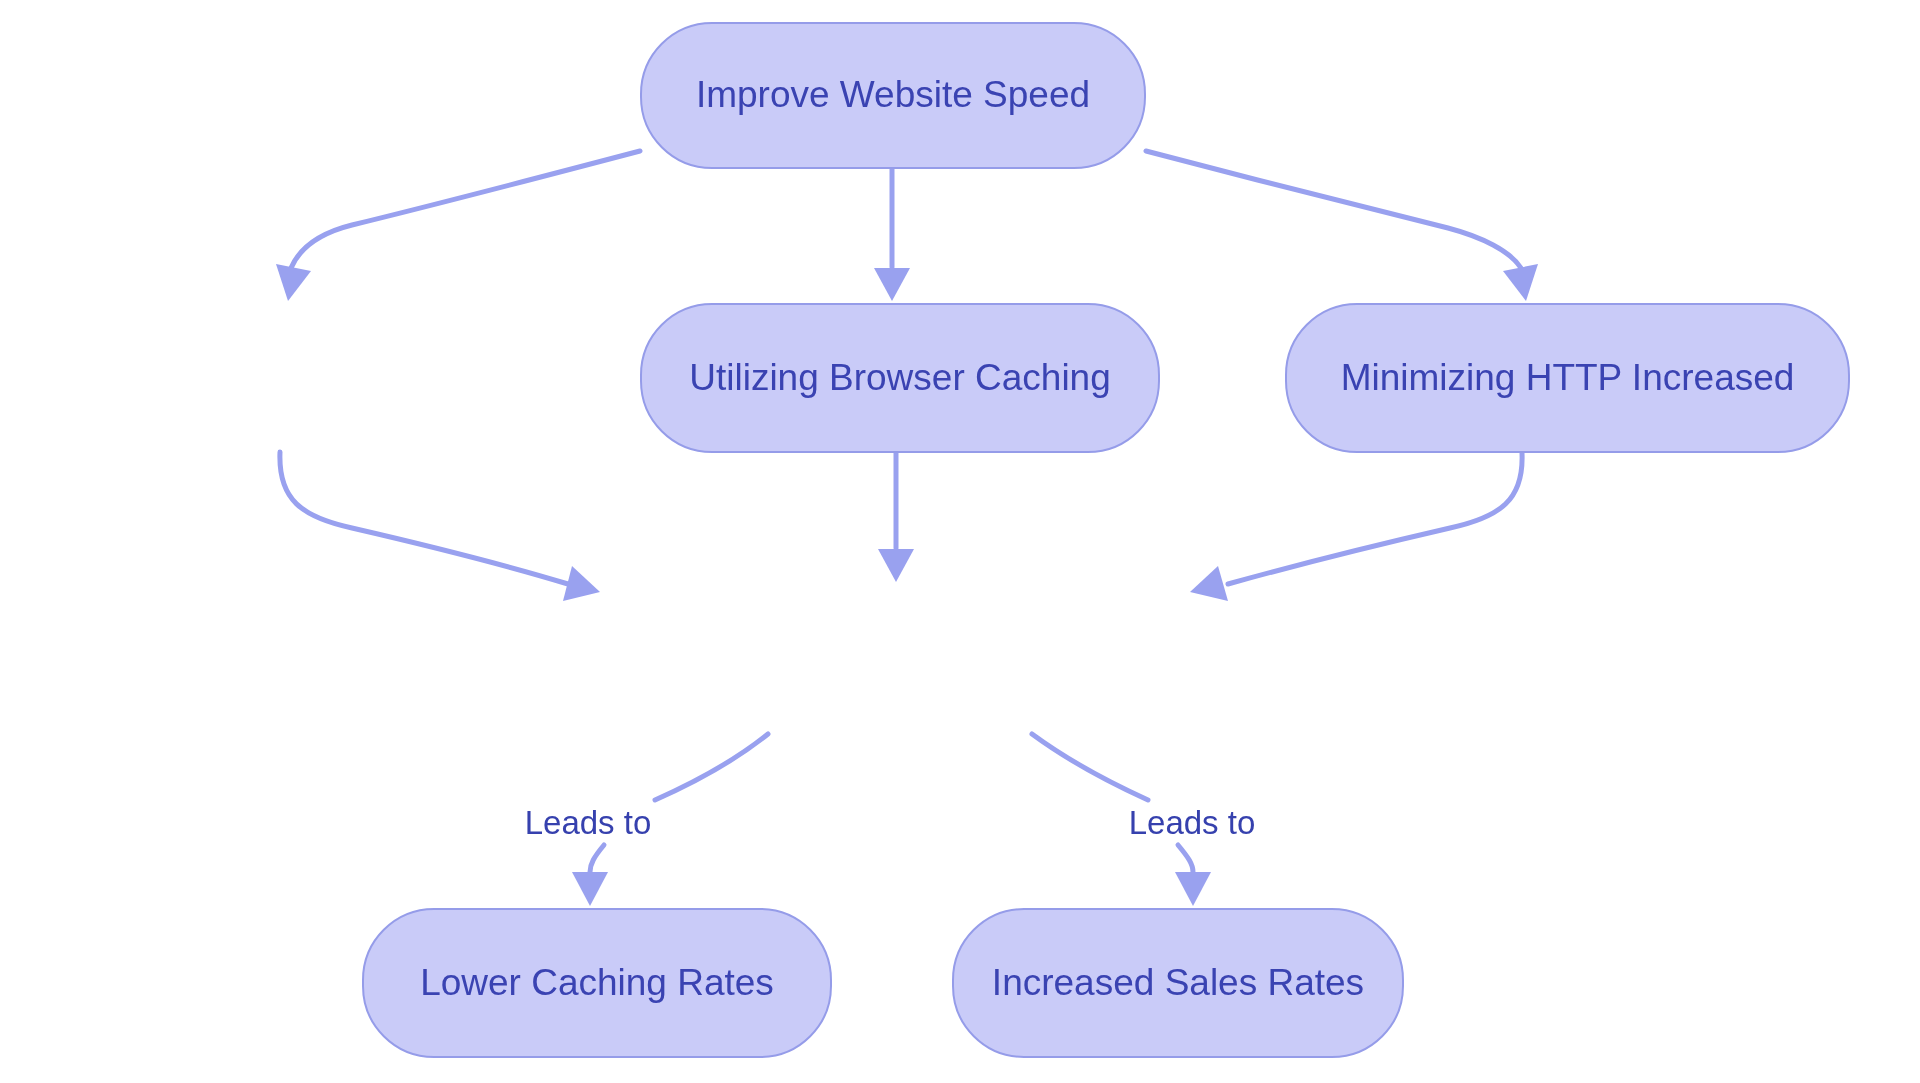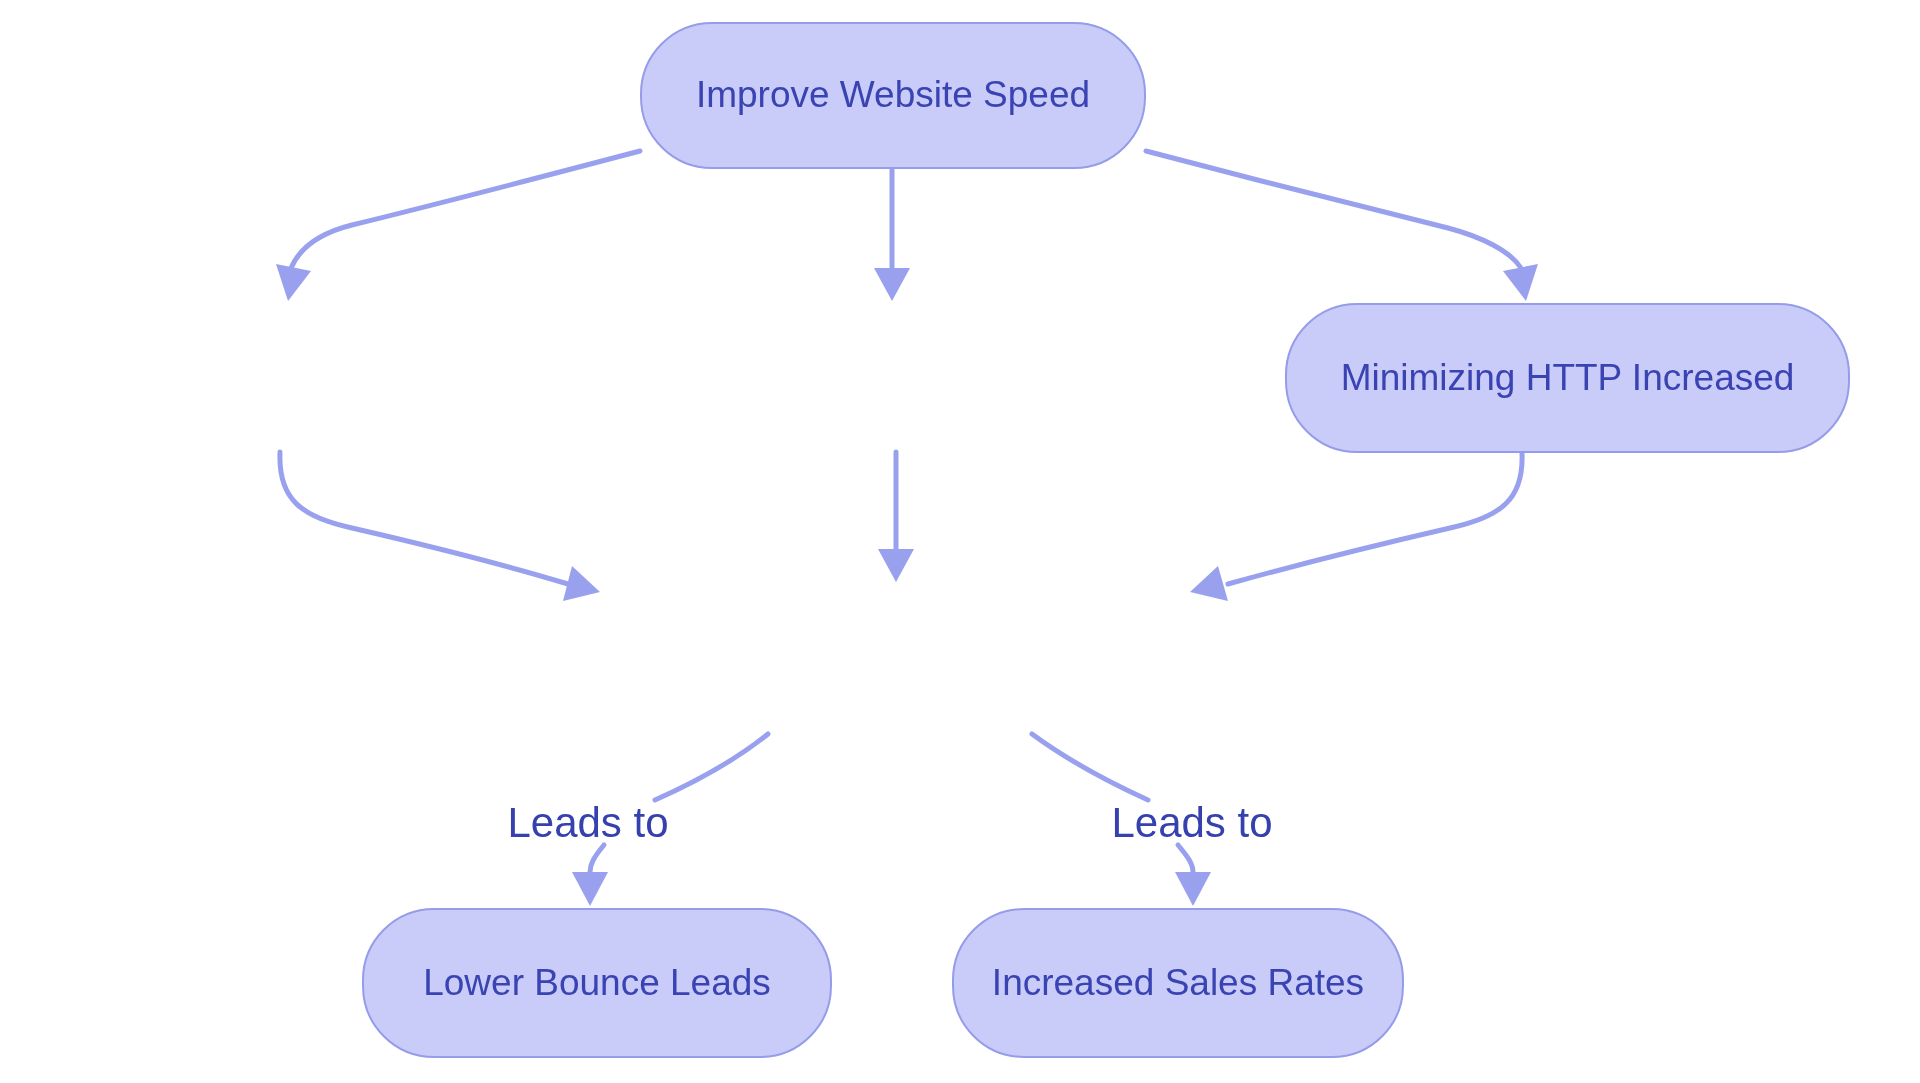"Utilizing Browser Caching" div.node { html: none -> <div> <span>Utilizing Browser Caching</span> </div> }
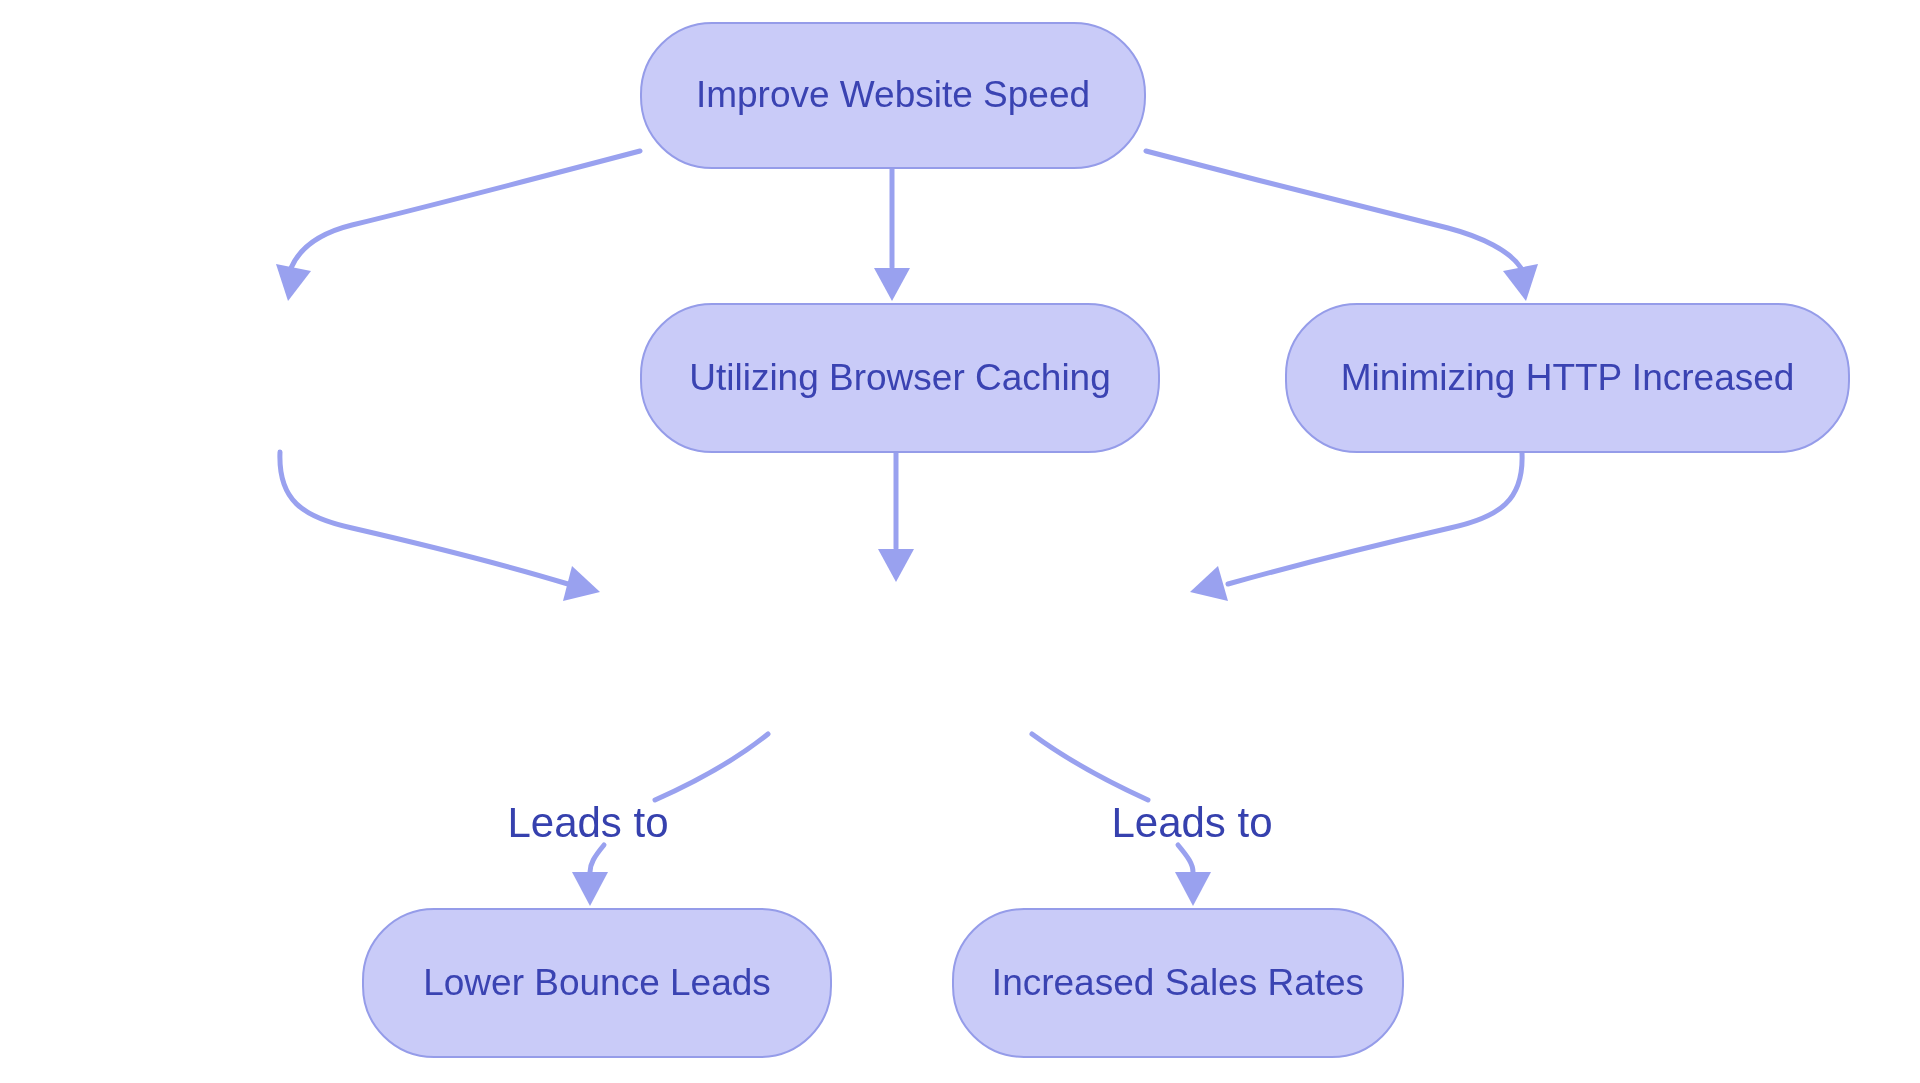"Leads to" .edge-label { font-size: 42px -> 33px }
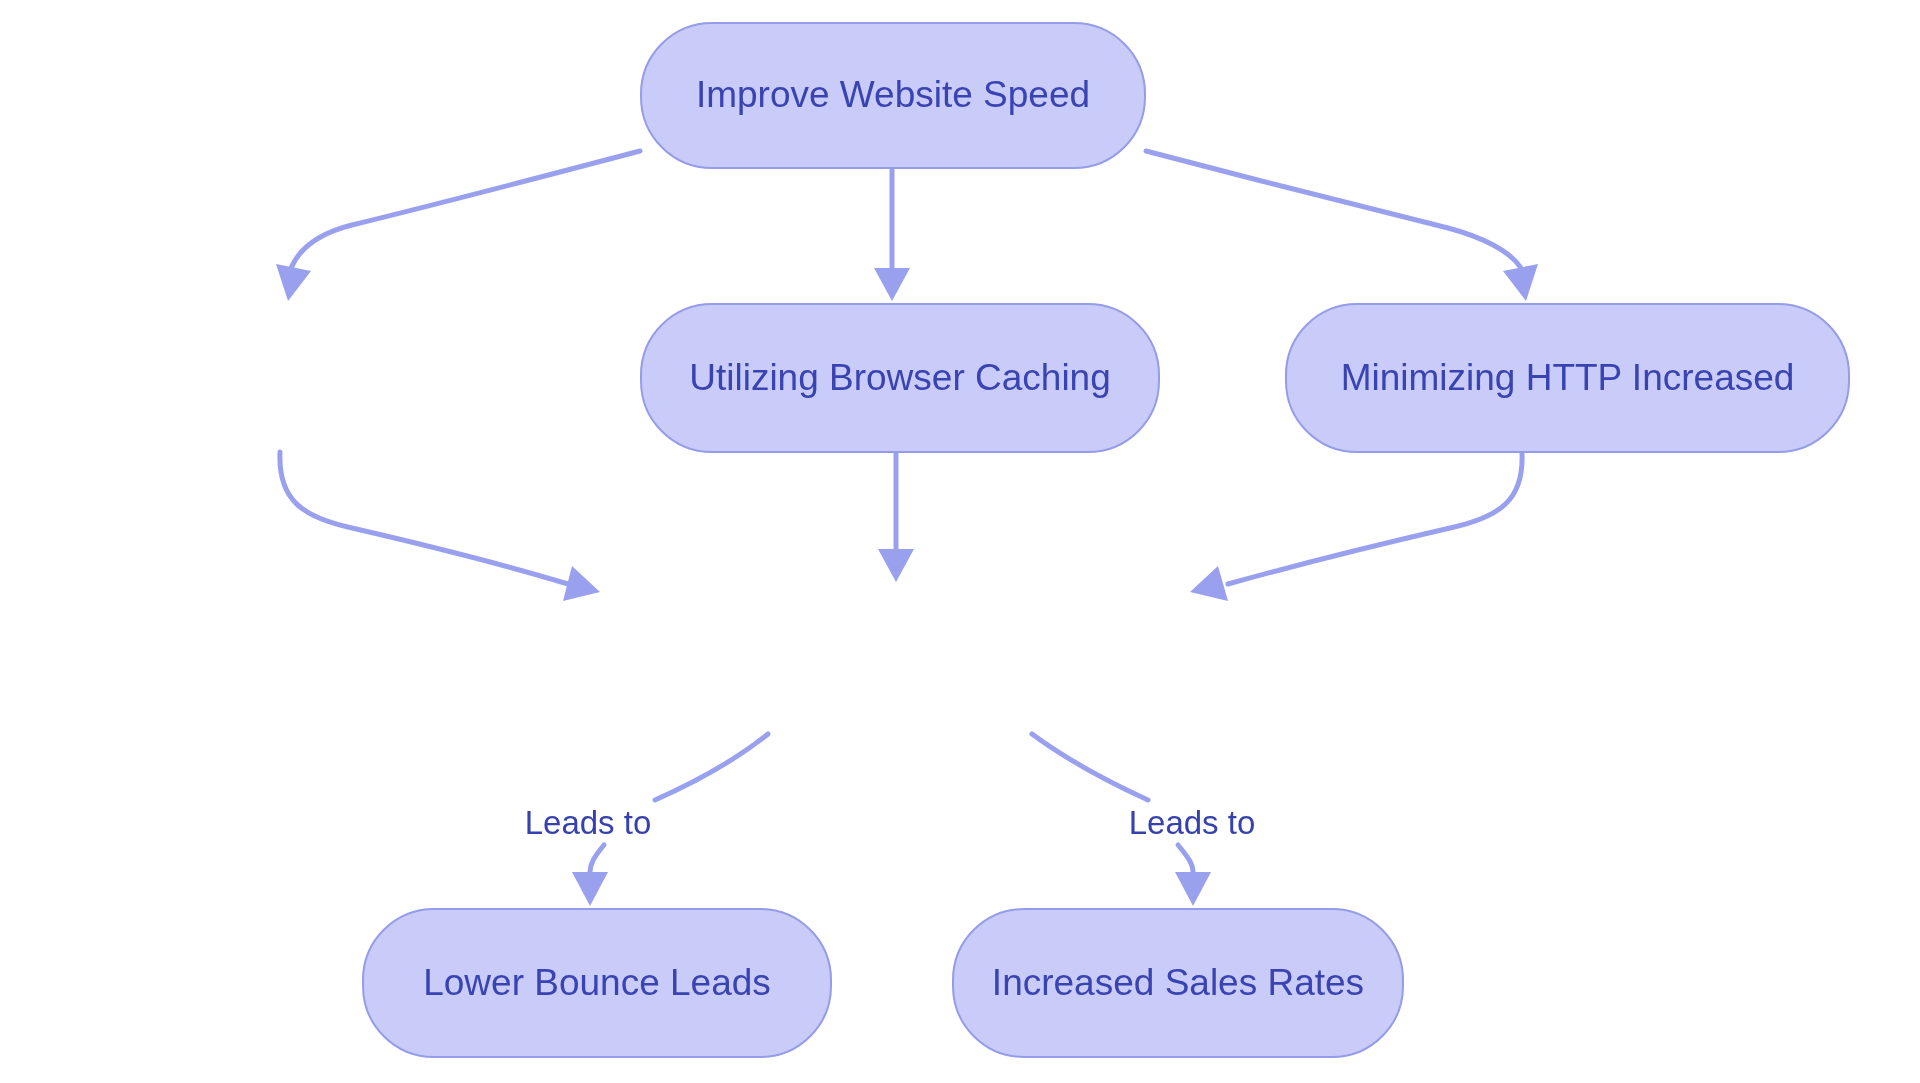"Lower Bounce Leads" span { text: Bounce Leads -> Caching Rates }
